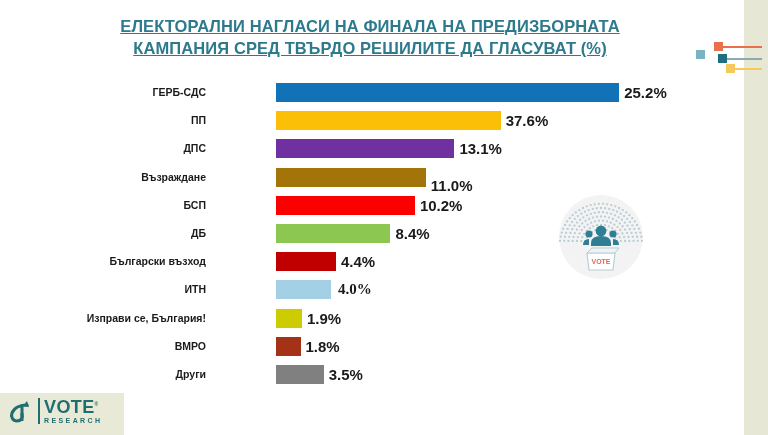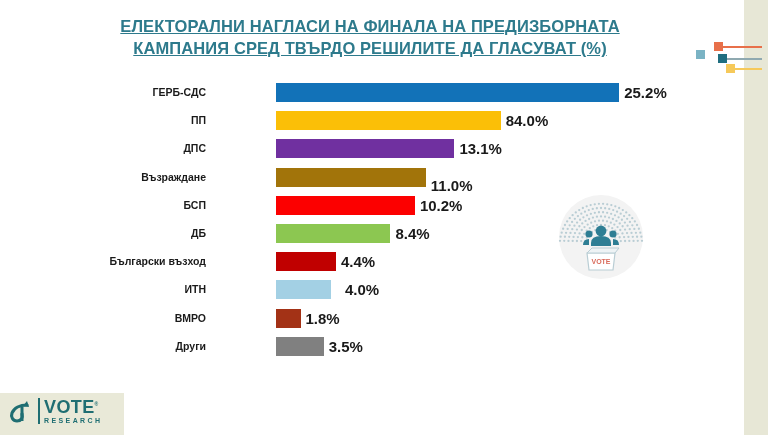"84.0%" div.val-label { text: 84.0% -> 37.6% }
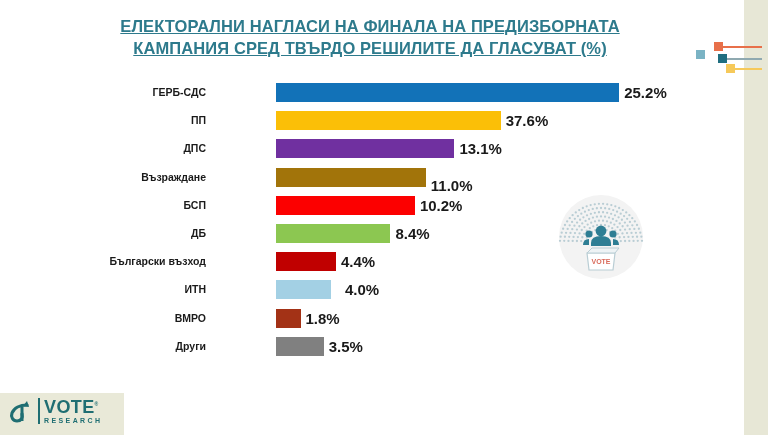"4.0%" div.val-label { font-family: none -> Liberation Serif, serif; left: 345px -> 338px }
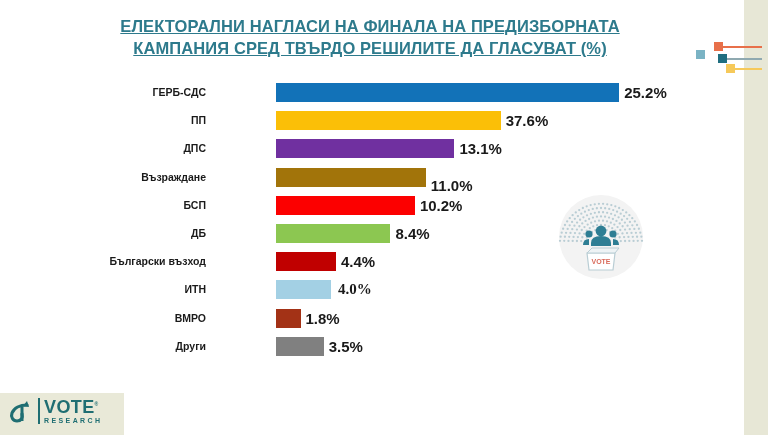"Изправи се, България!" div.row { html: none -> <div> <div>Изправи се, България!</div> <div></div> <div>1.9%</div> </div> }
